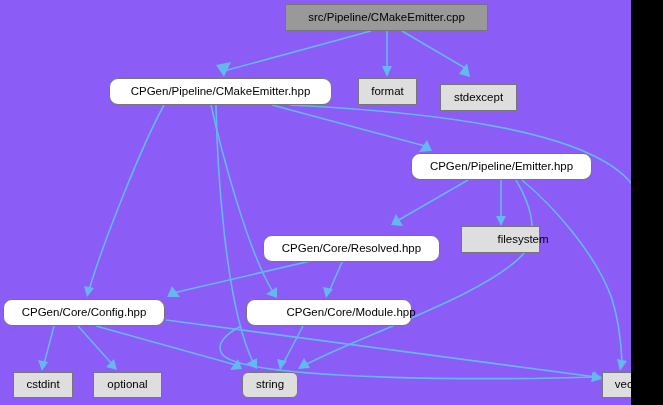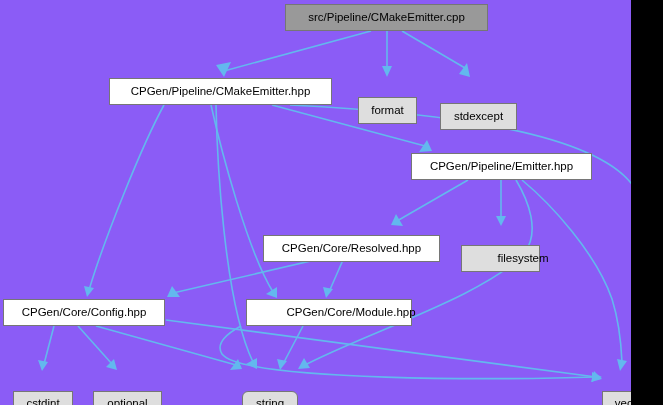"CPGen/Pipeline/CMakeEmitter.hpp" .gnode.fill-white { border-radius: none -> 9px }
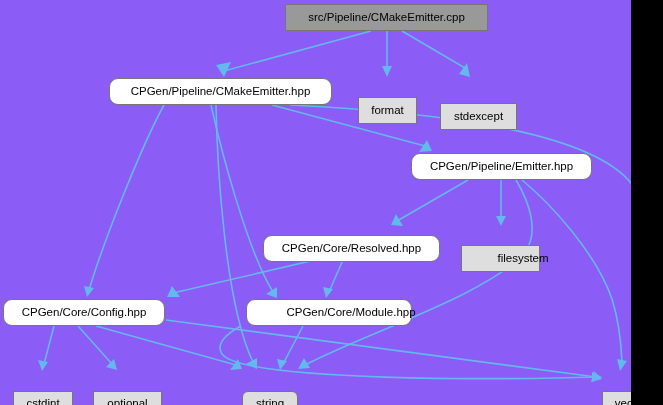"format" .gnode.fill-light { margin-top: 19px -> none }
